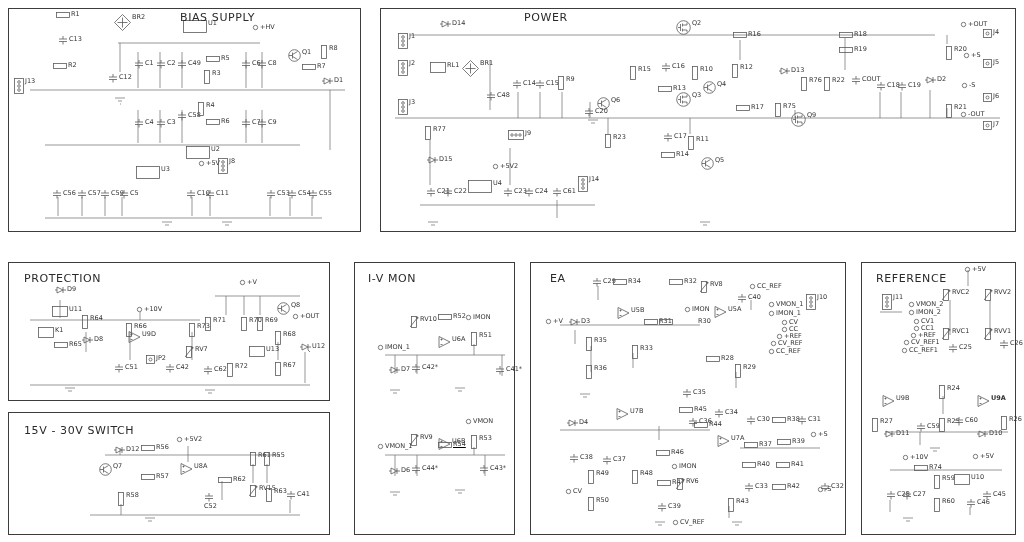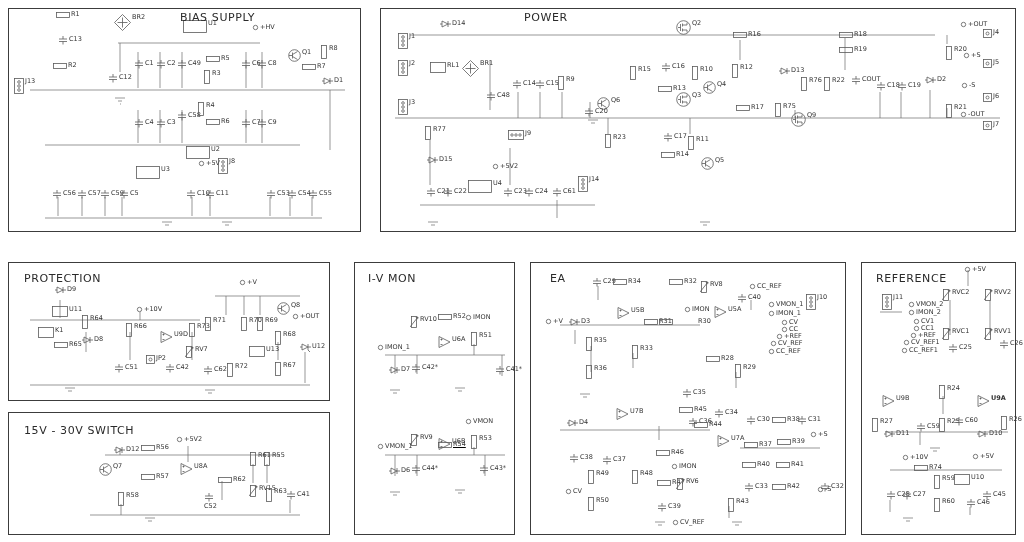"U9D" div.comp { left: 116px -> 84px }
